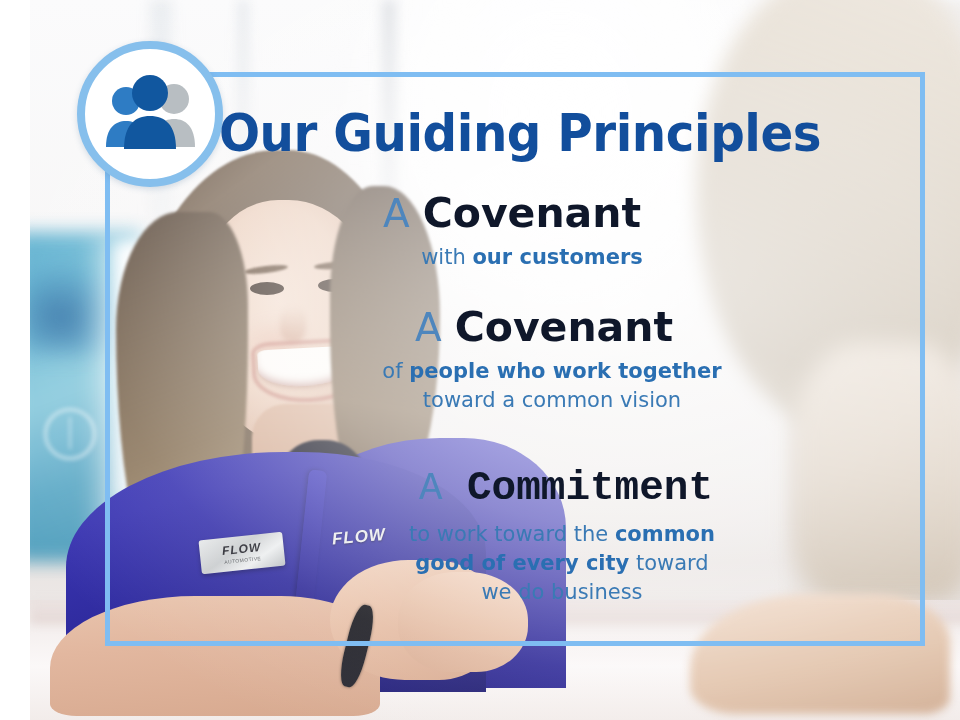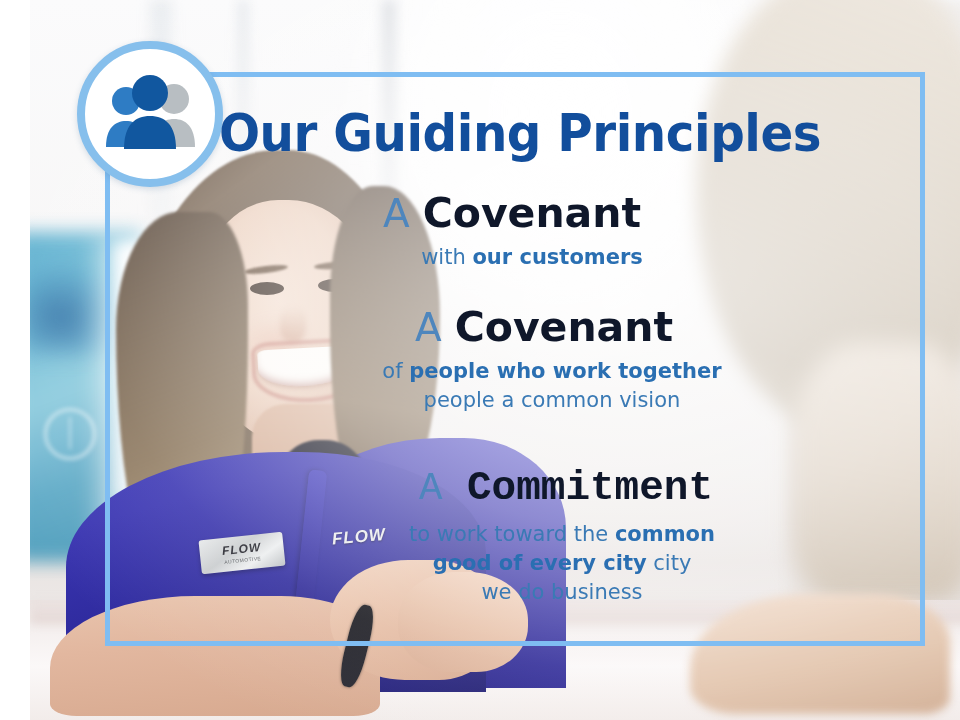"people a common vision" span { text: people -> toward }
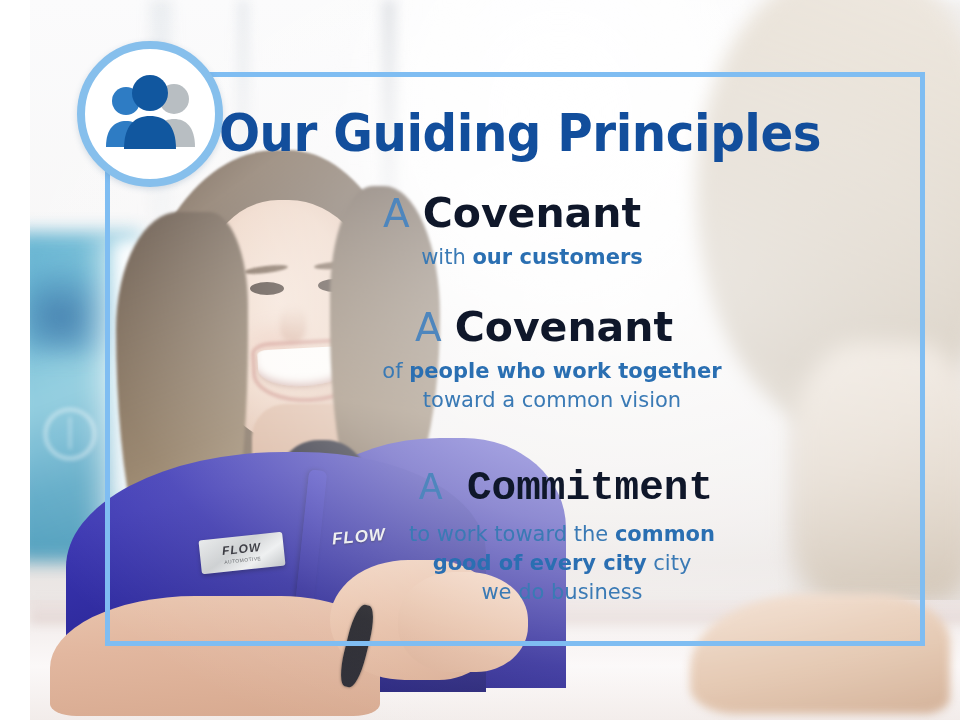"city" span { text: city -> toward }
